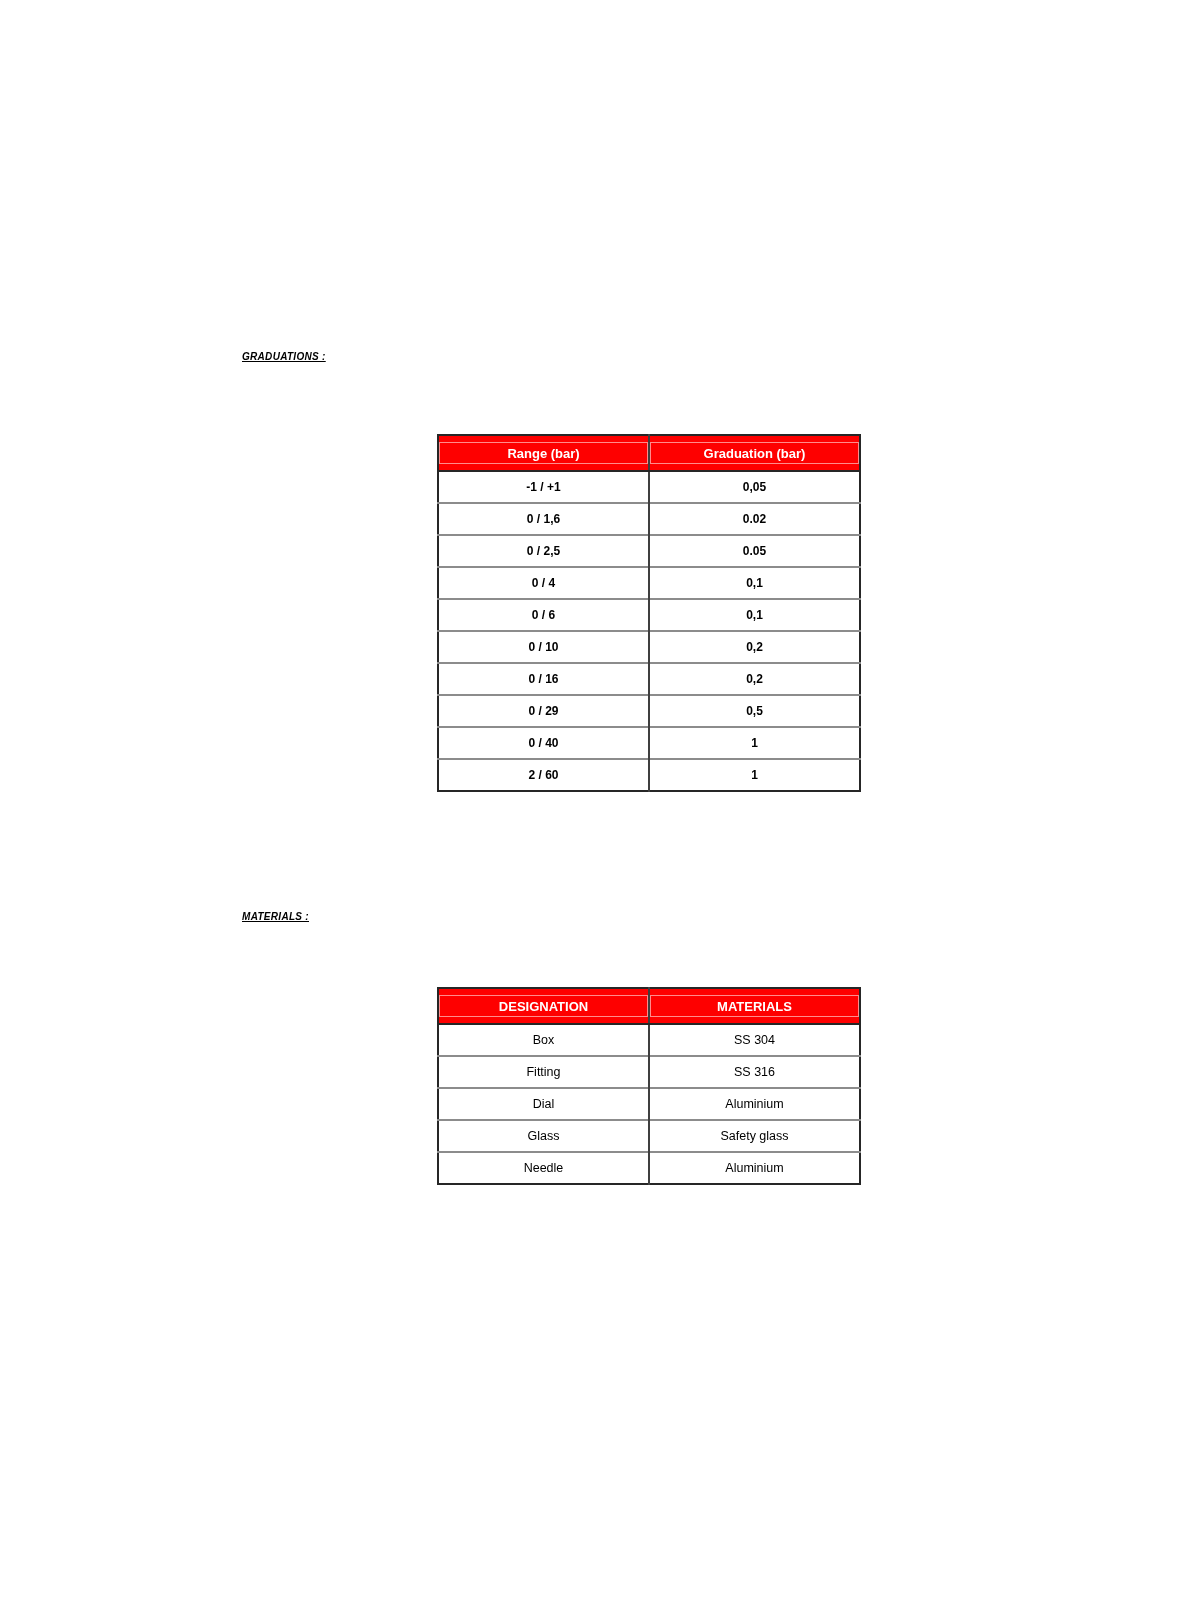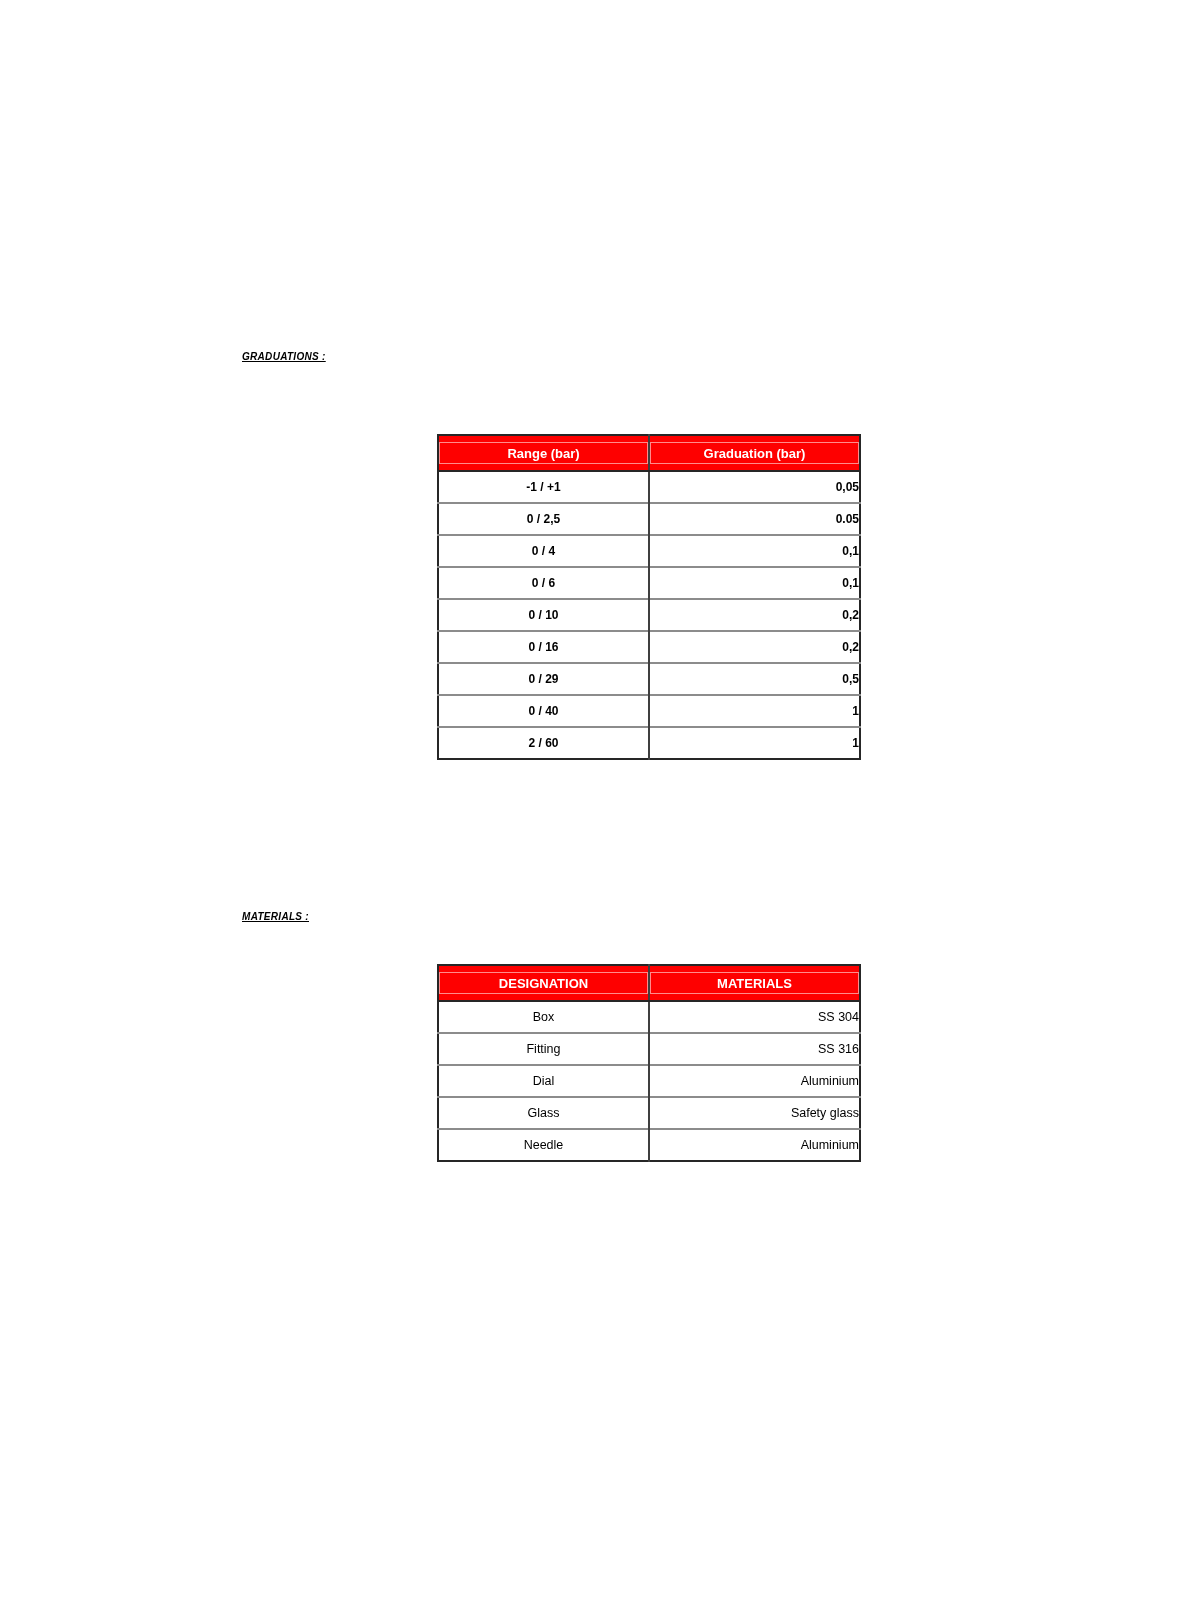"Graduation (bar)" .data-table th + th, .data-table td + td { text-align: right -> none }
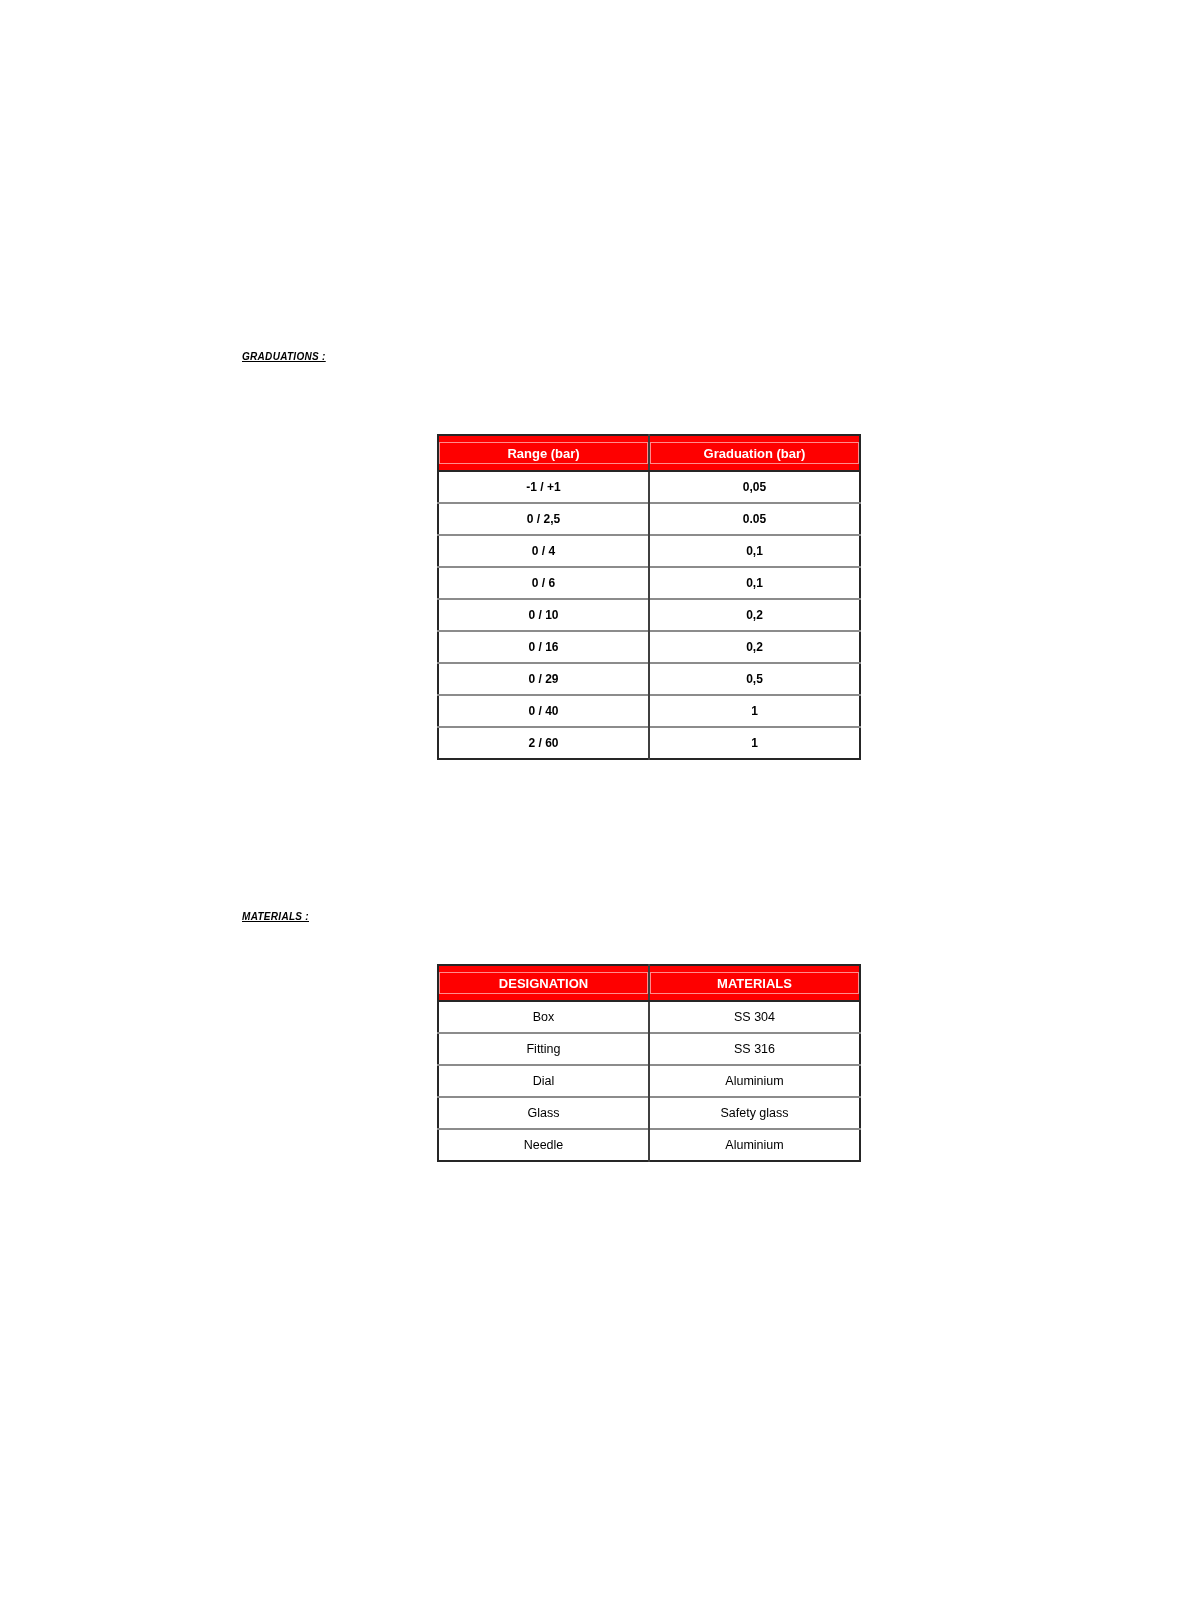"0 / 1,6" tr { html: none -> <tr> <td>0 / 1,6</td> <td>0.02</td> </tr> }
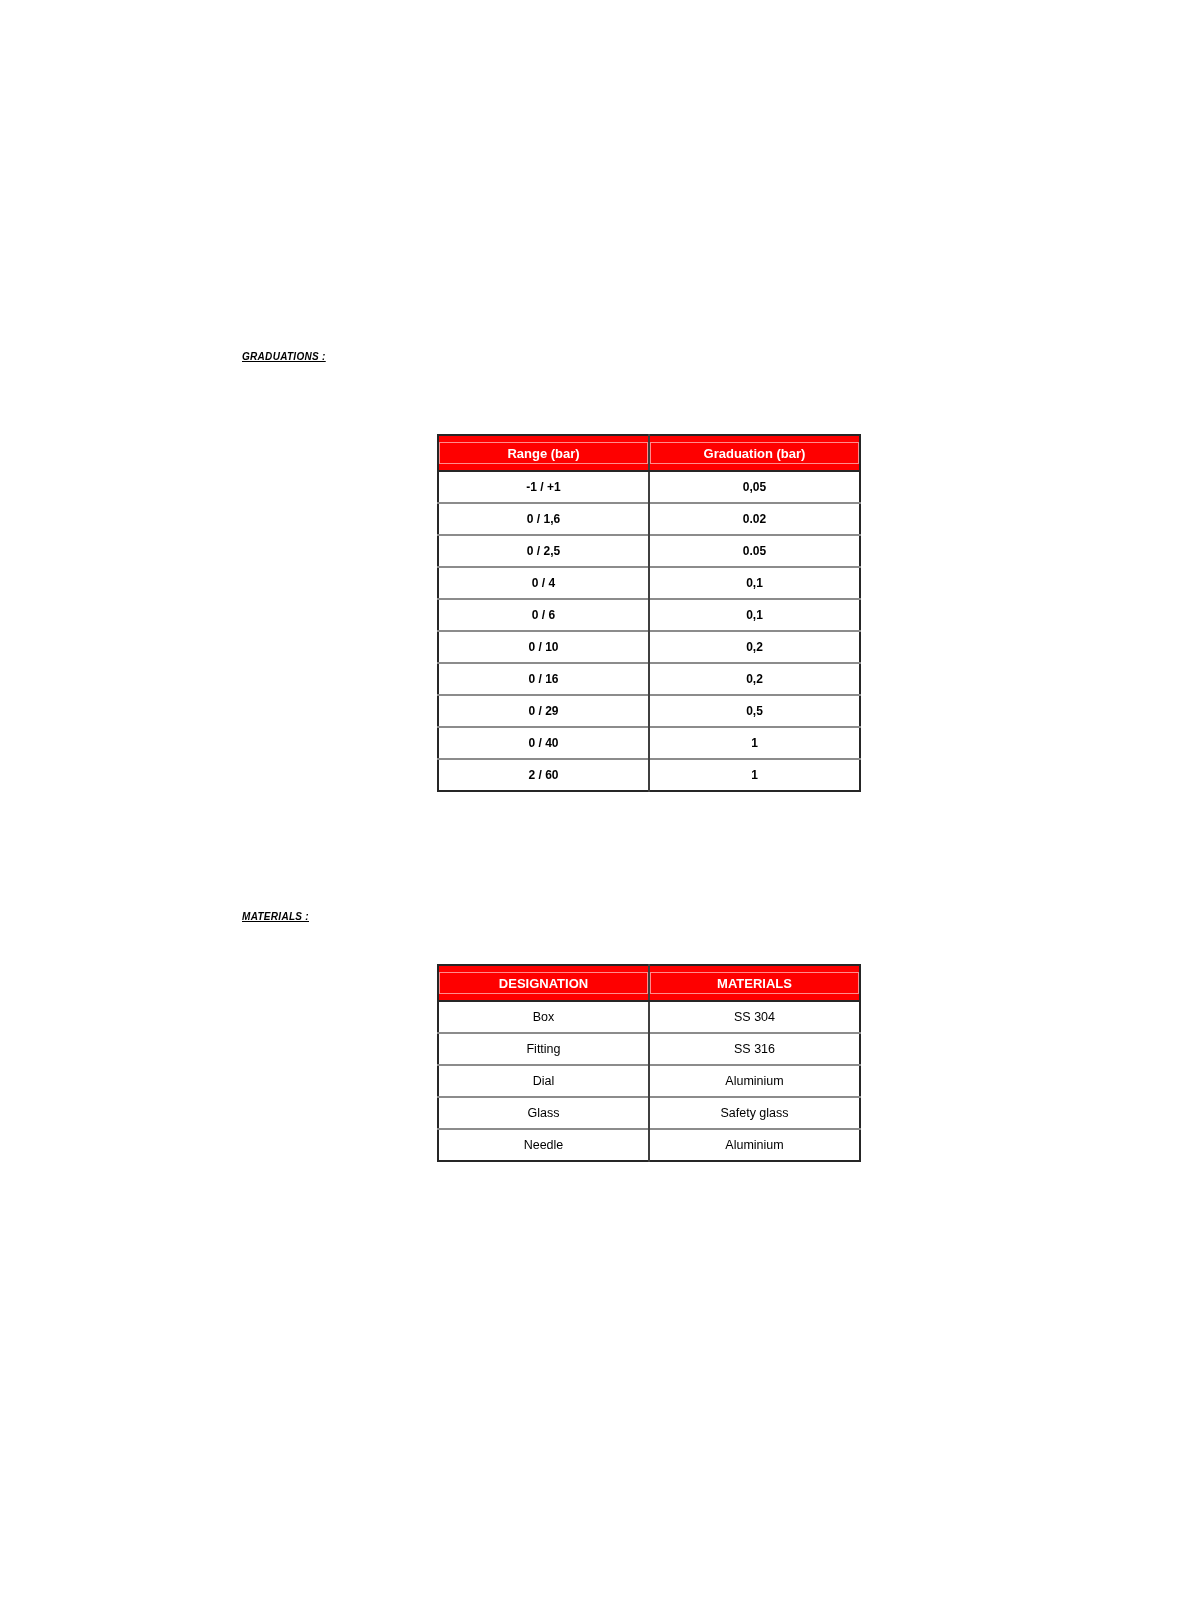"DESIGNATION" #table-materials { top: 964px -> 987px }
